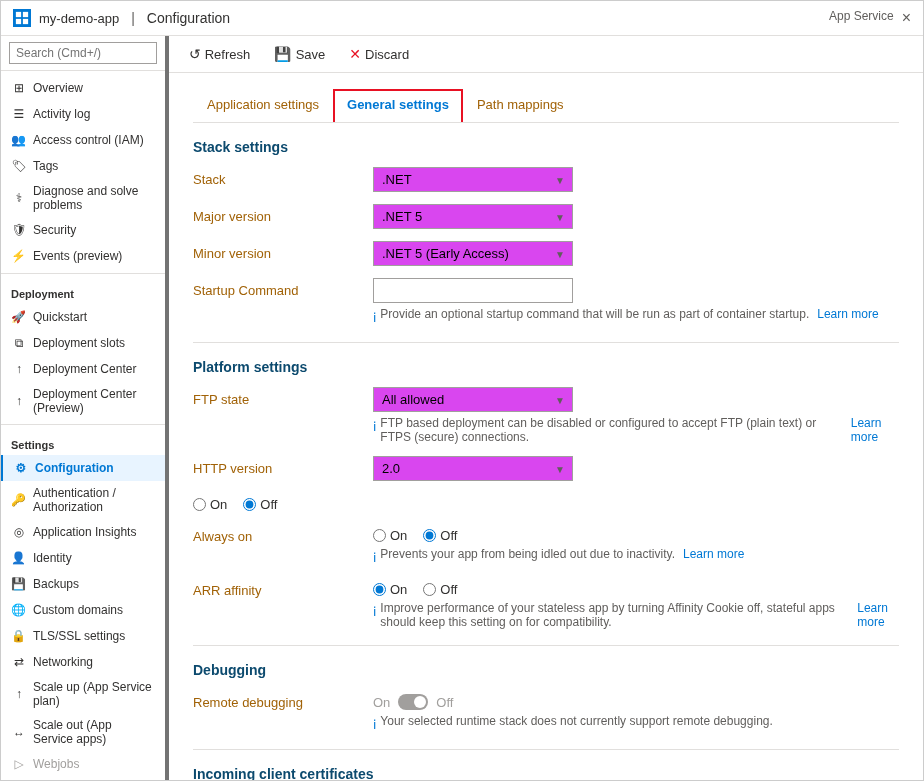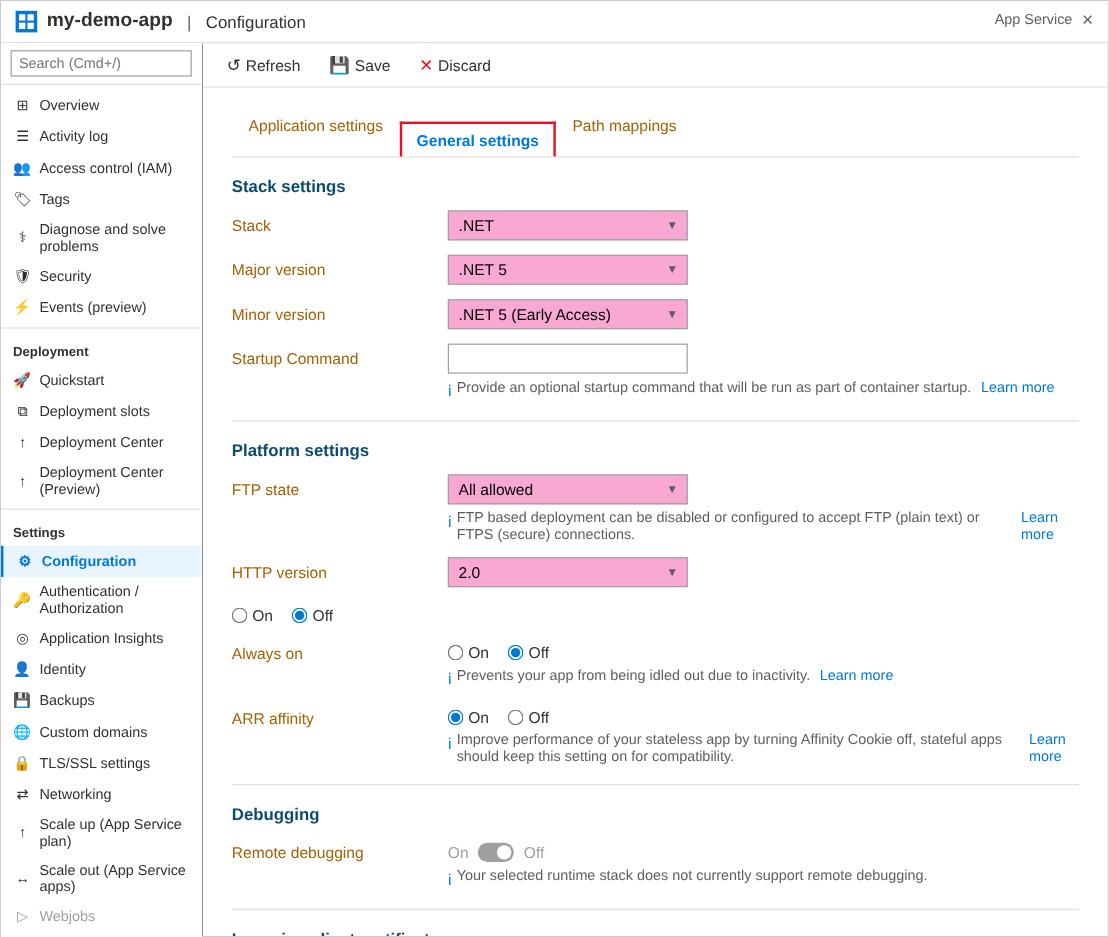"my-demo-app" span { font-size: 16px -> 13px; font-weight: 700 -> 400 }
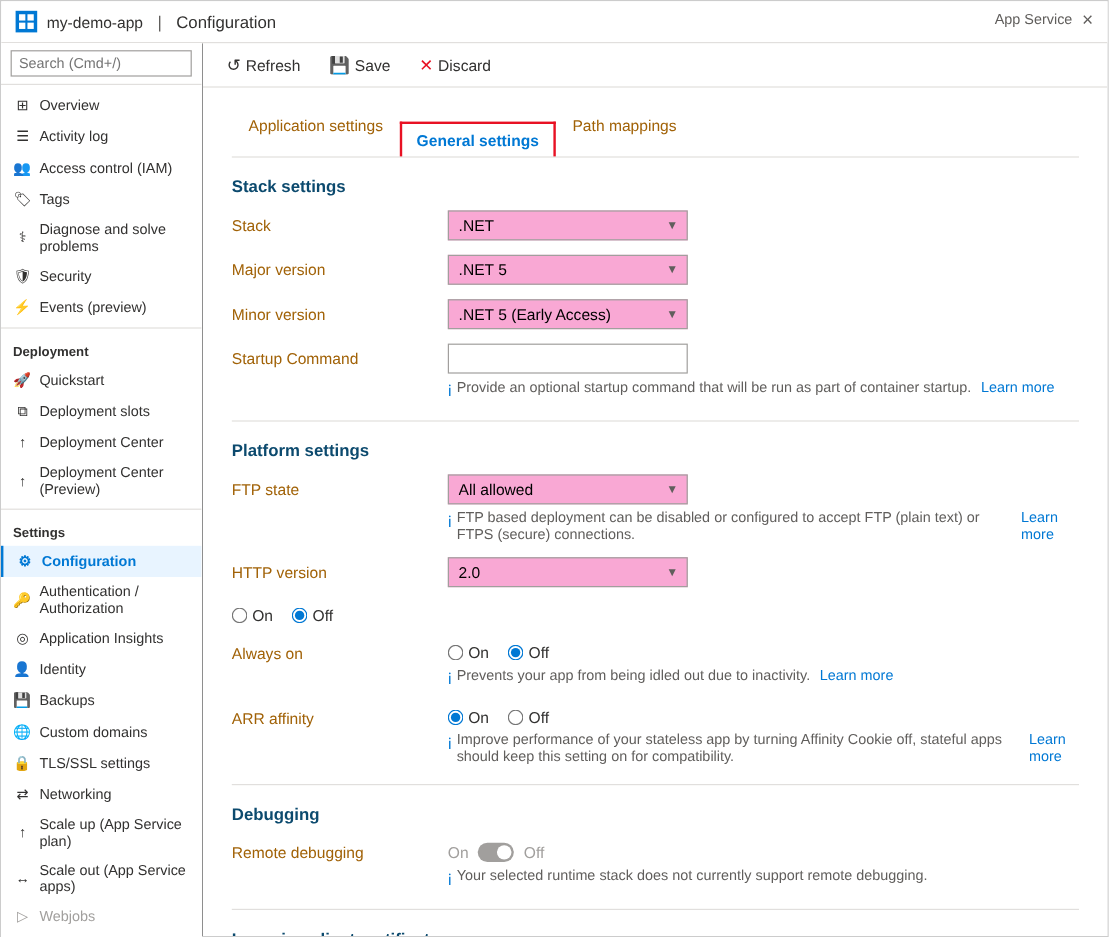"Search (Cmd+/)" .sidebar { border-right: 1px solid #737373 -> 4px solid #737373 }
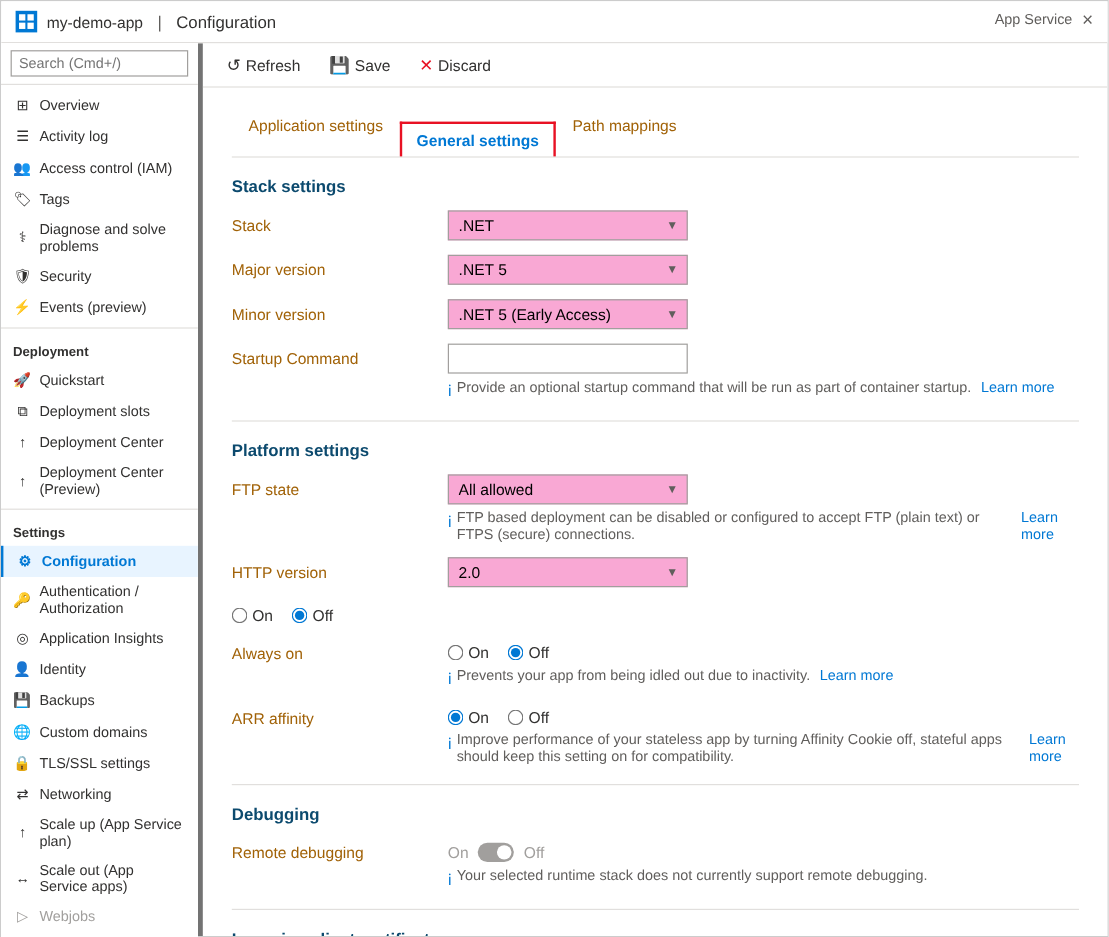"General settings" div.tab { margin-top: 12px -> none }
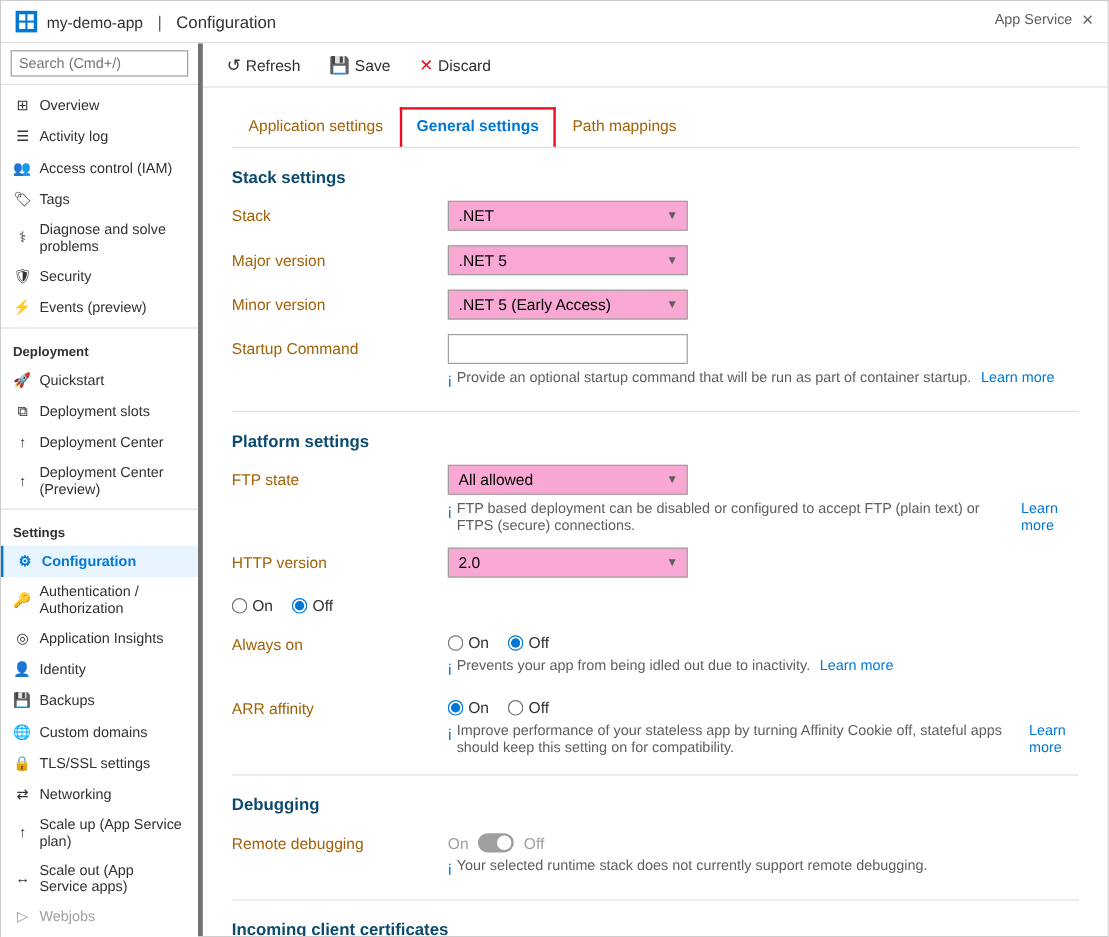".NET" .select-wrap select { background: #f9a8d4 -> #d946ef }
